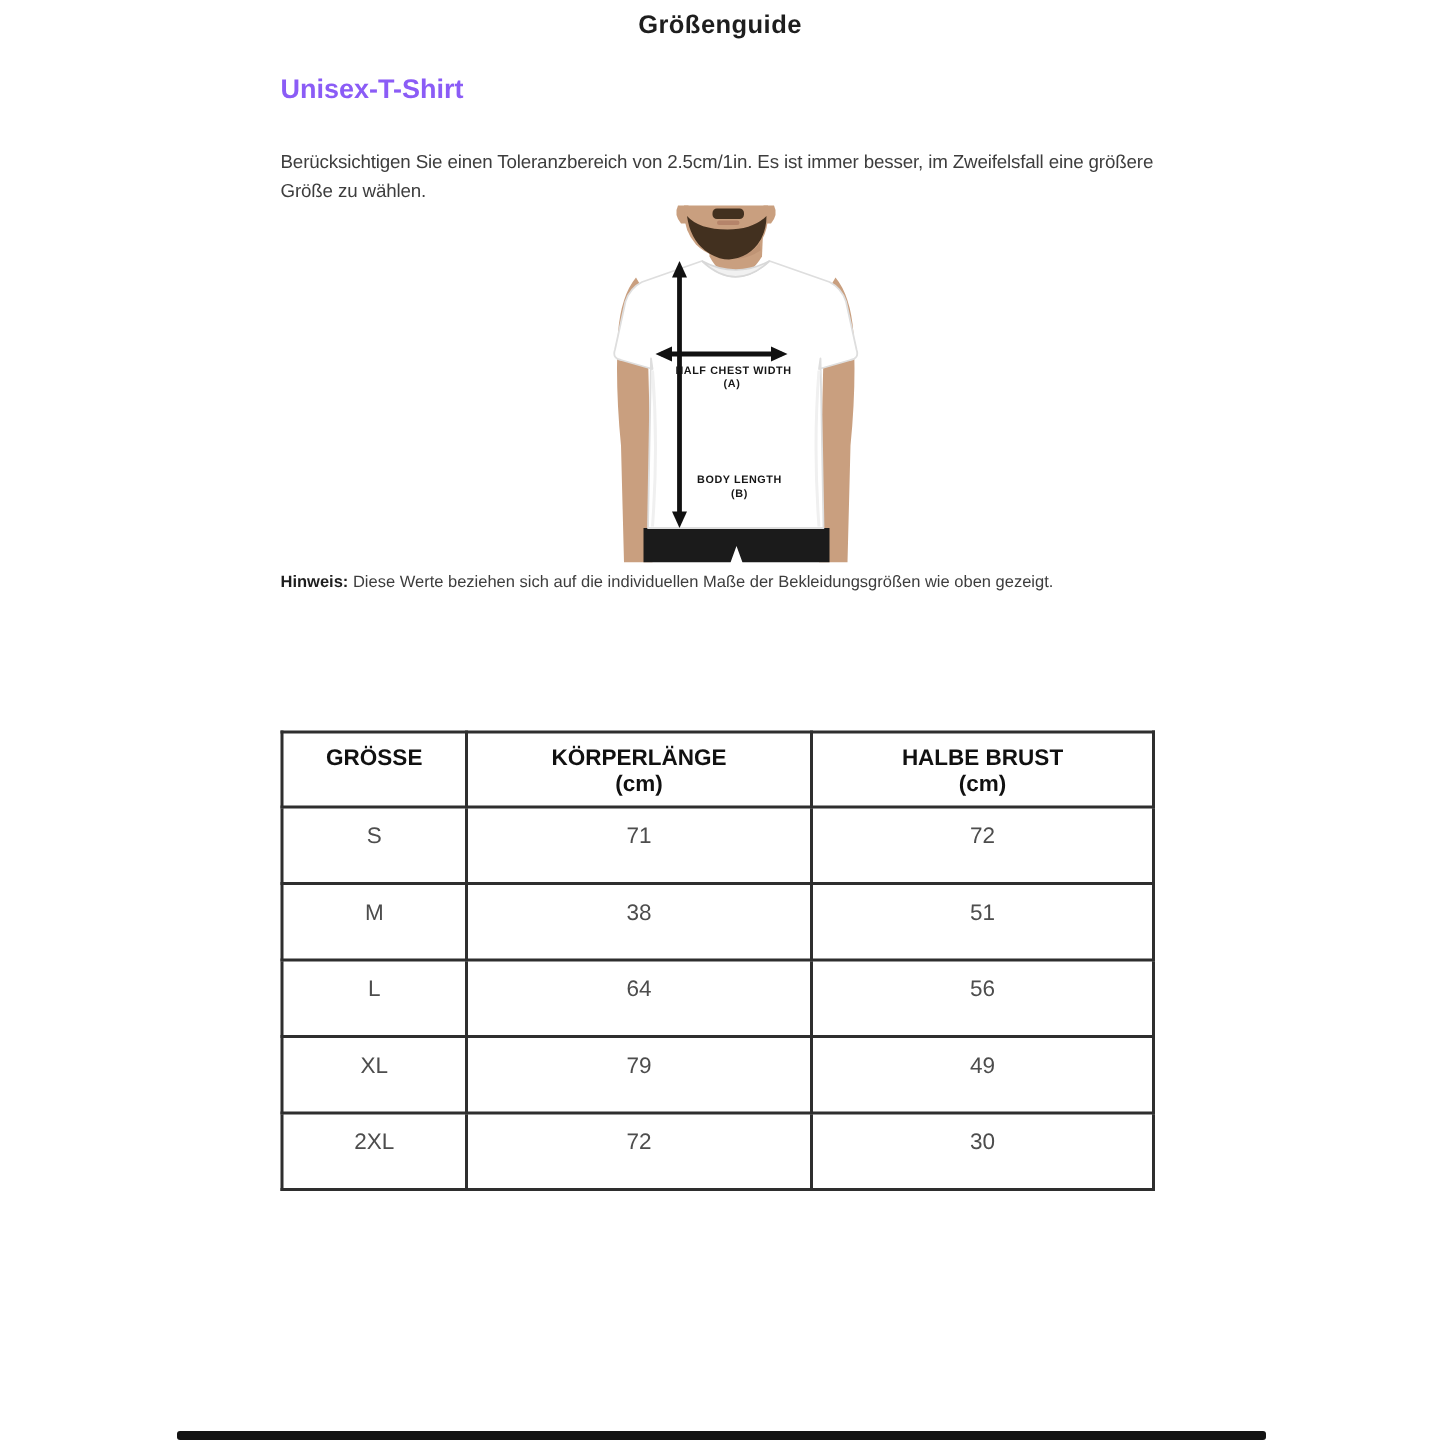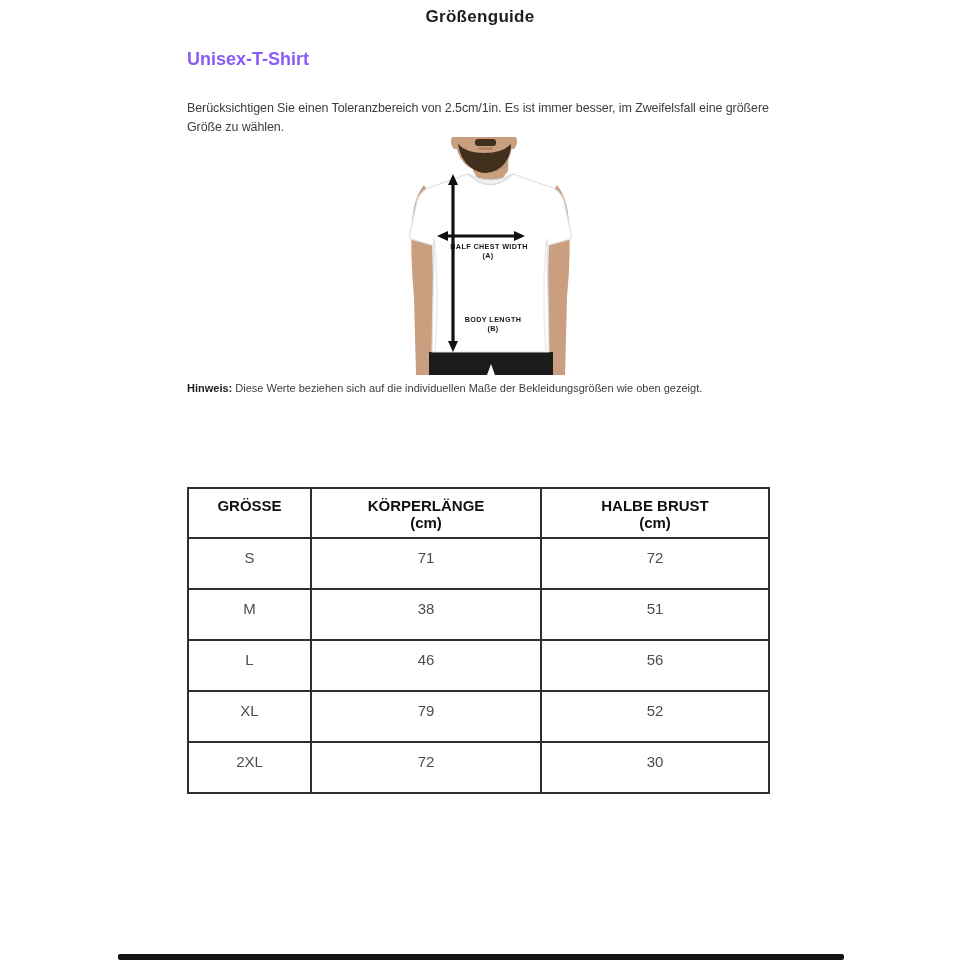"46" td { text: 46 -> 64 }
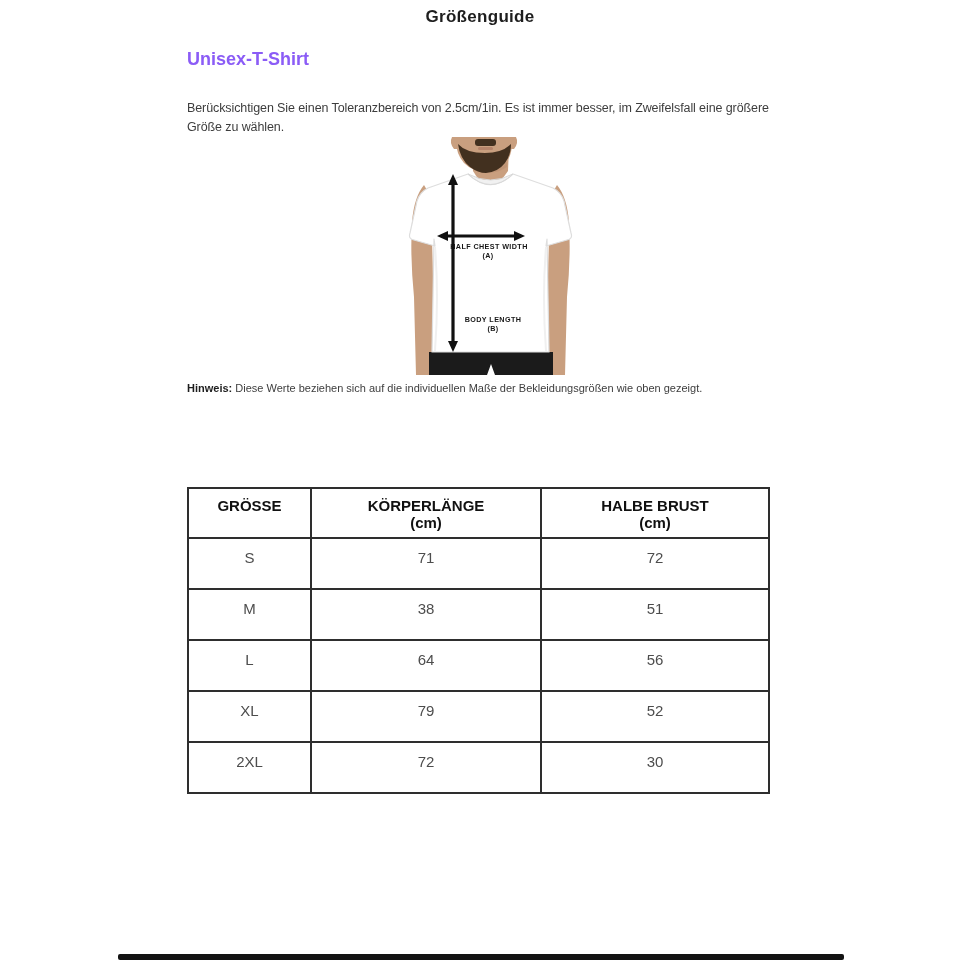"52" td { text: 52 -> 49 }
